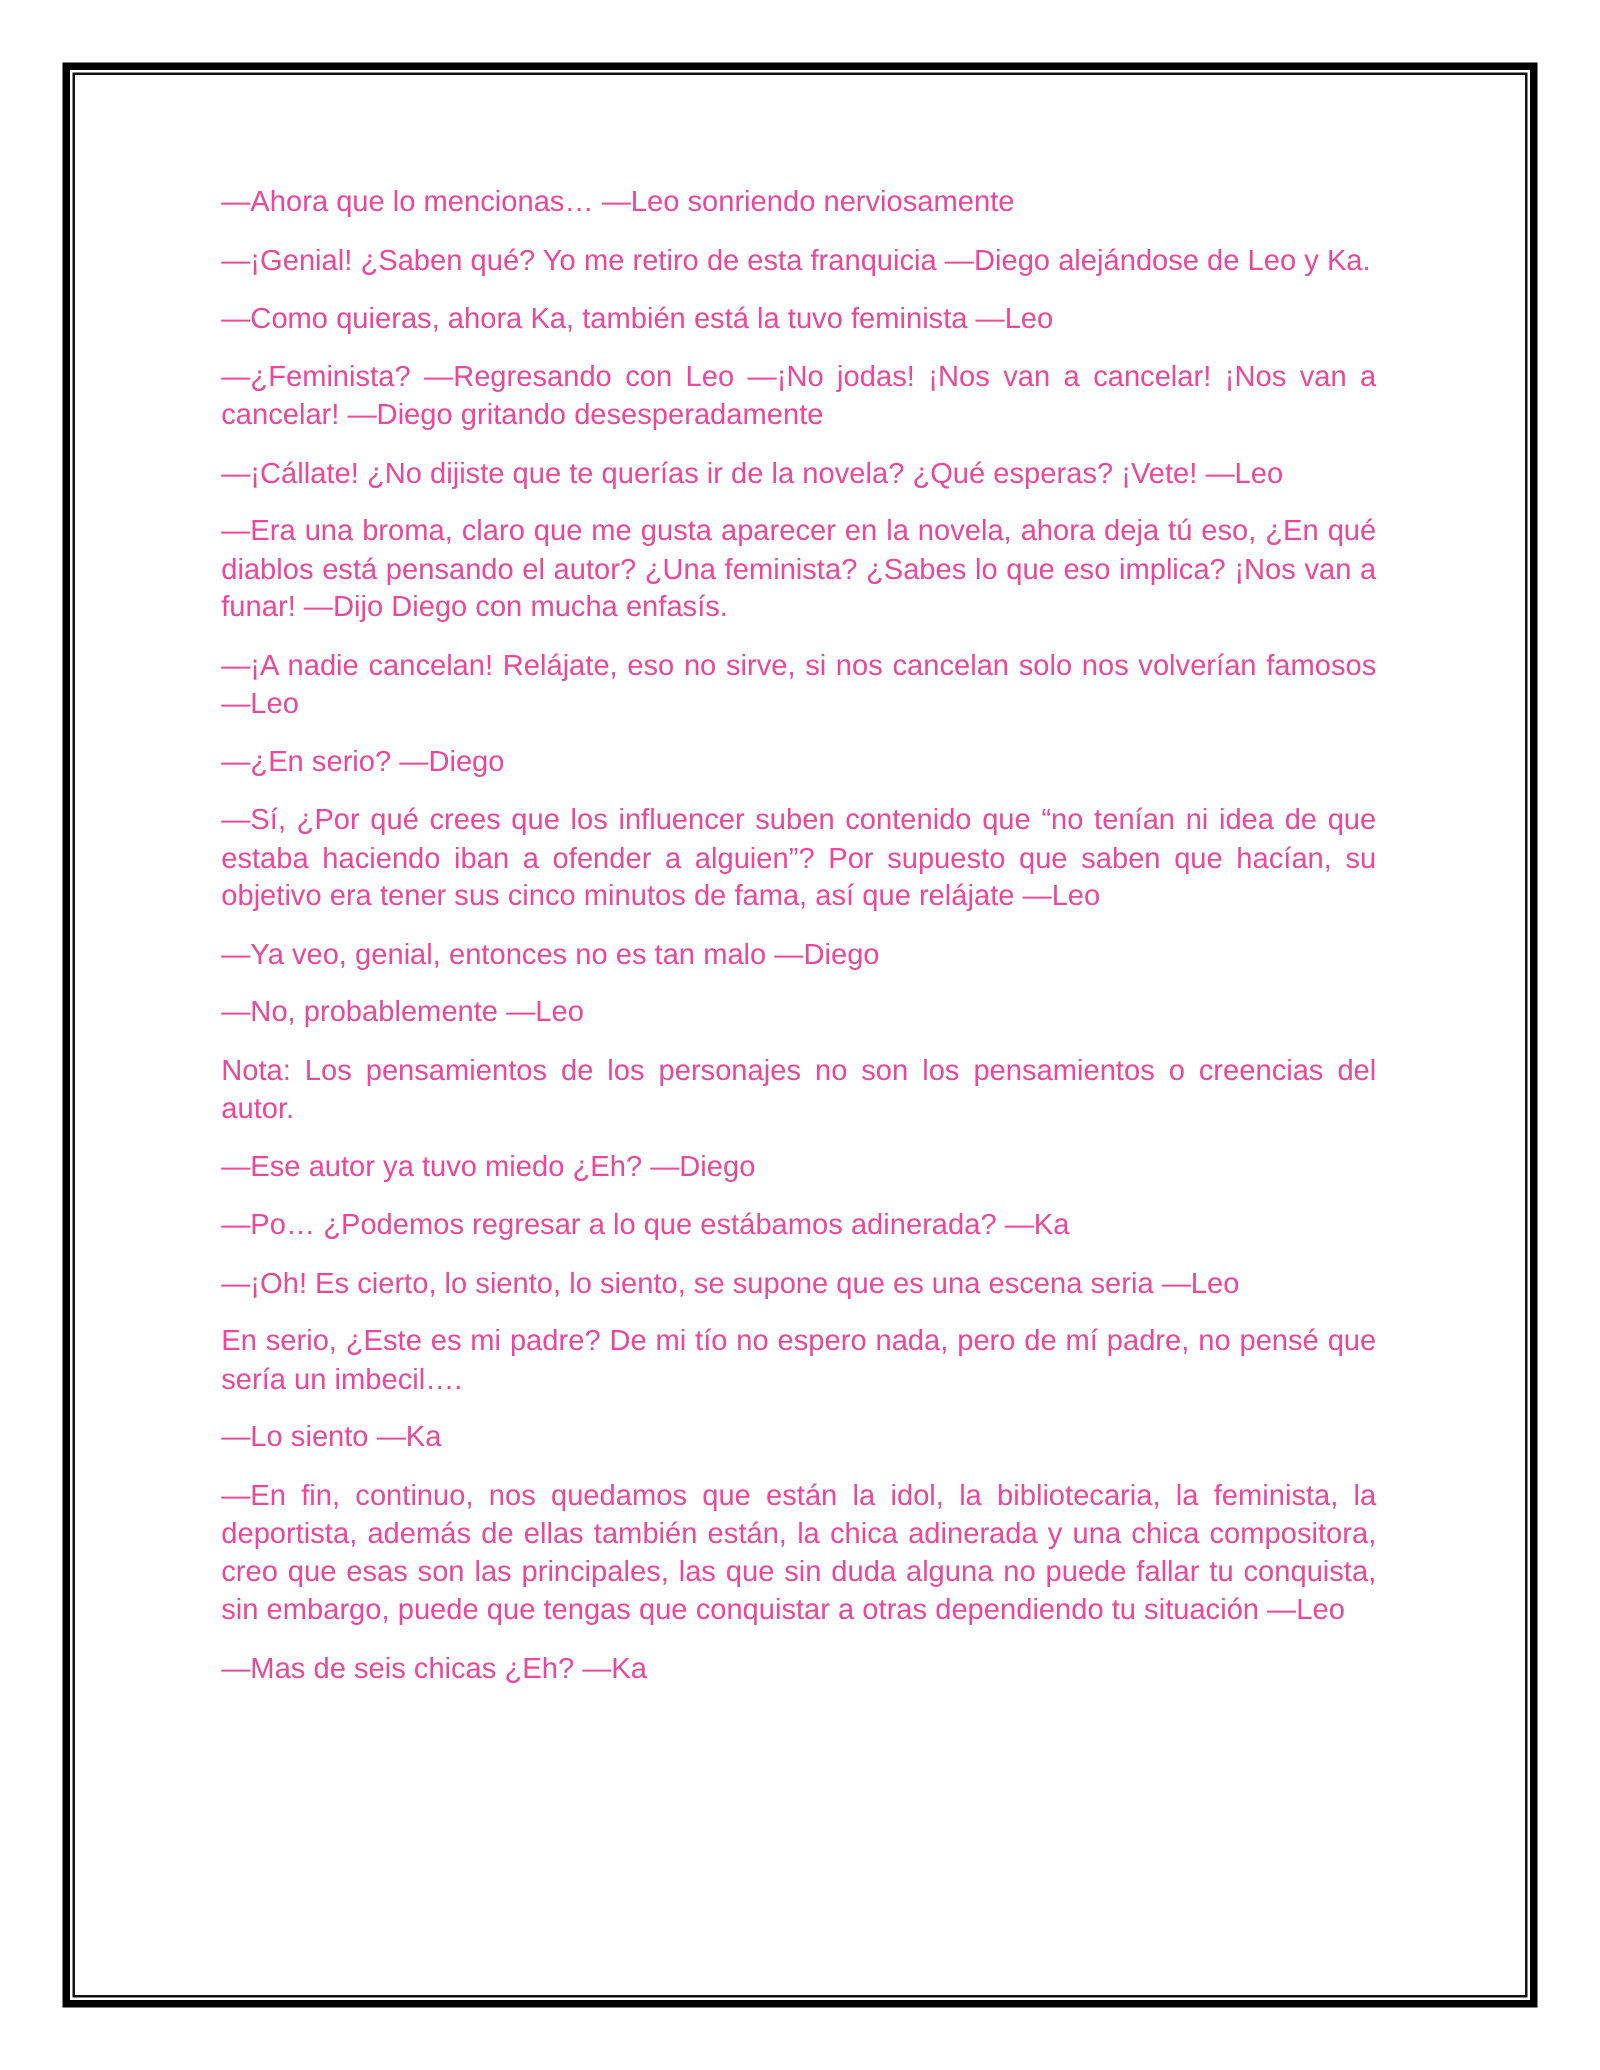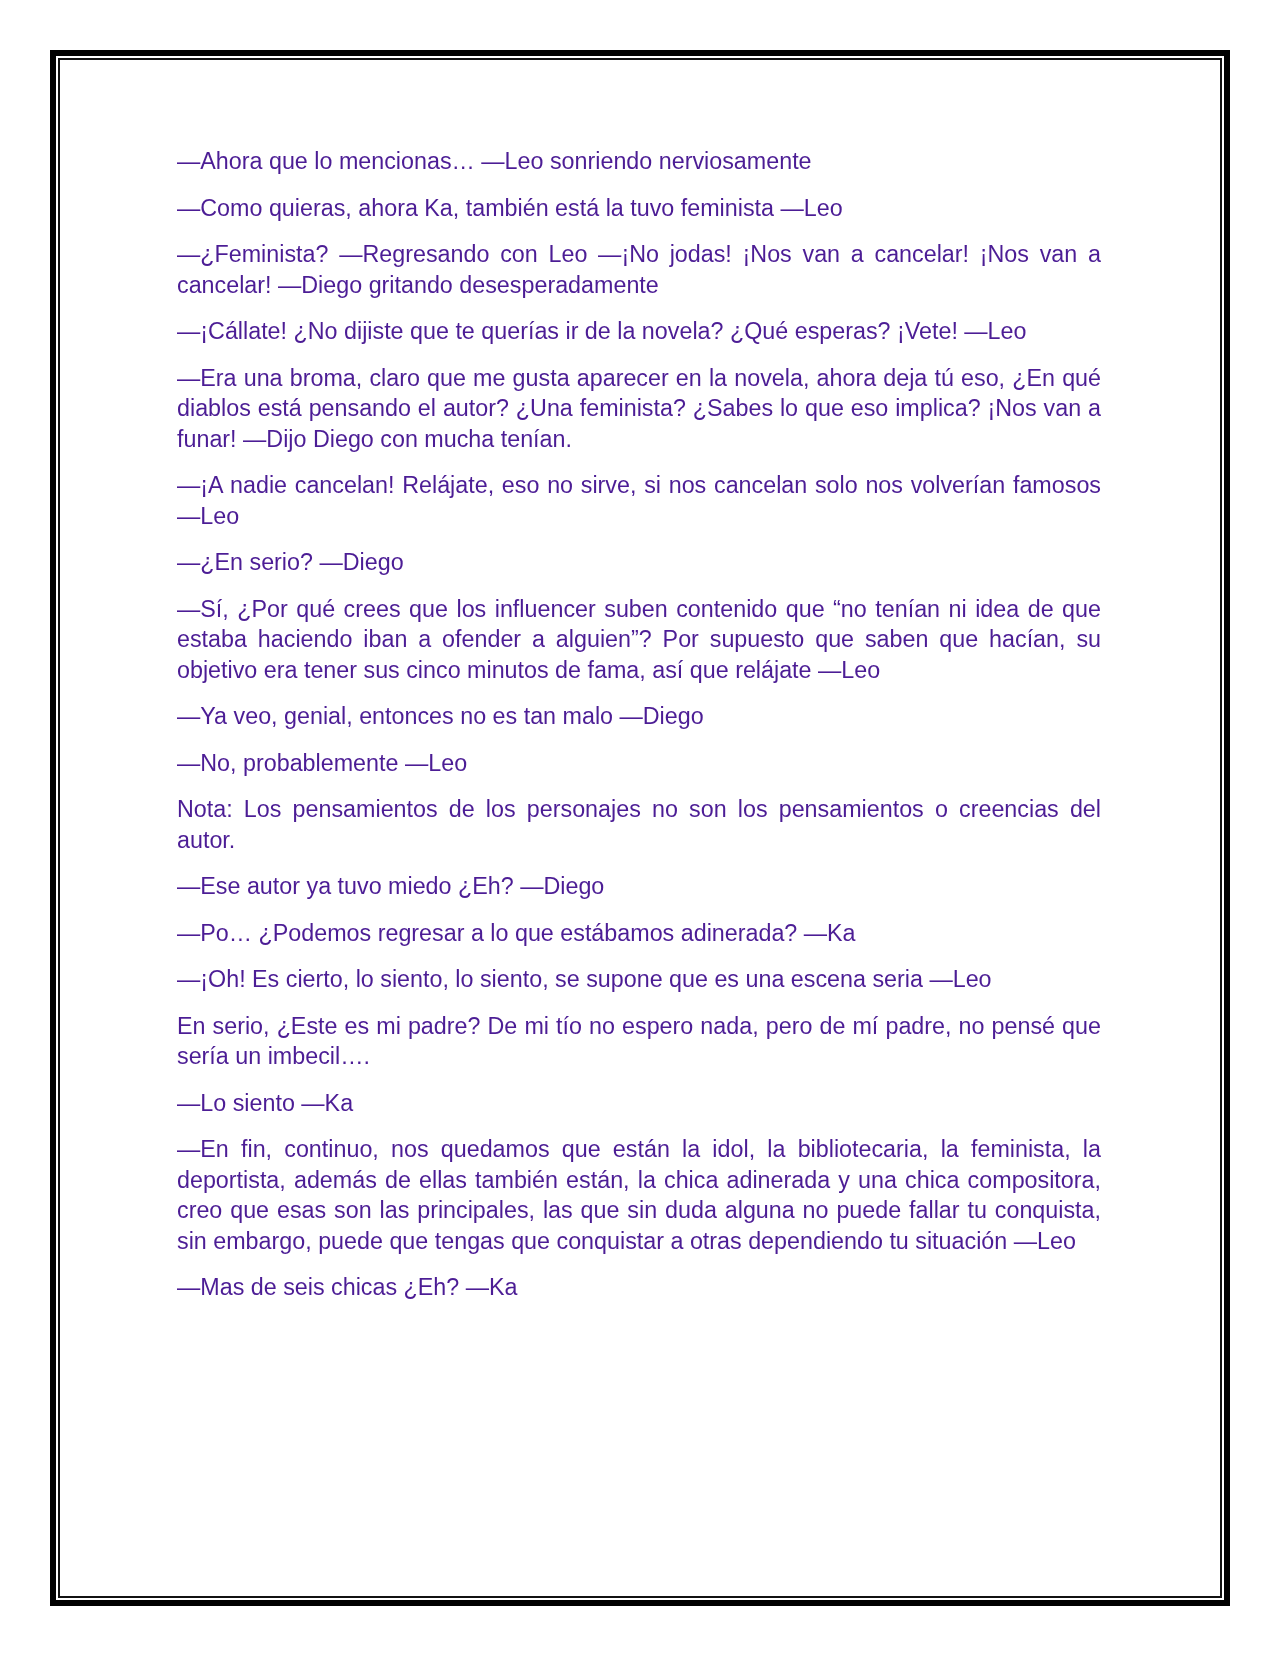"—Ahora que lo mencionas… —Leo" .page-content { color: #4c1d95 -> #ec4899 }
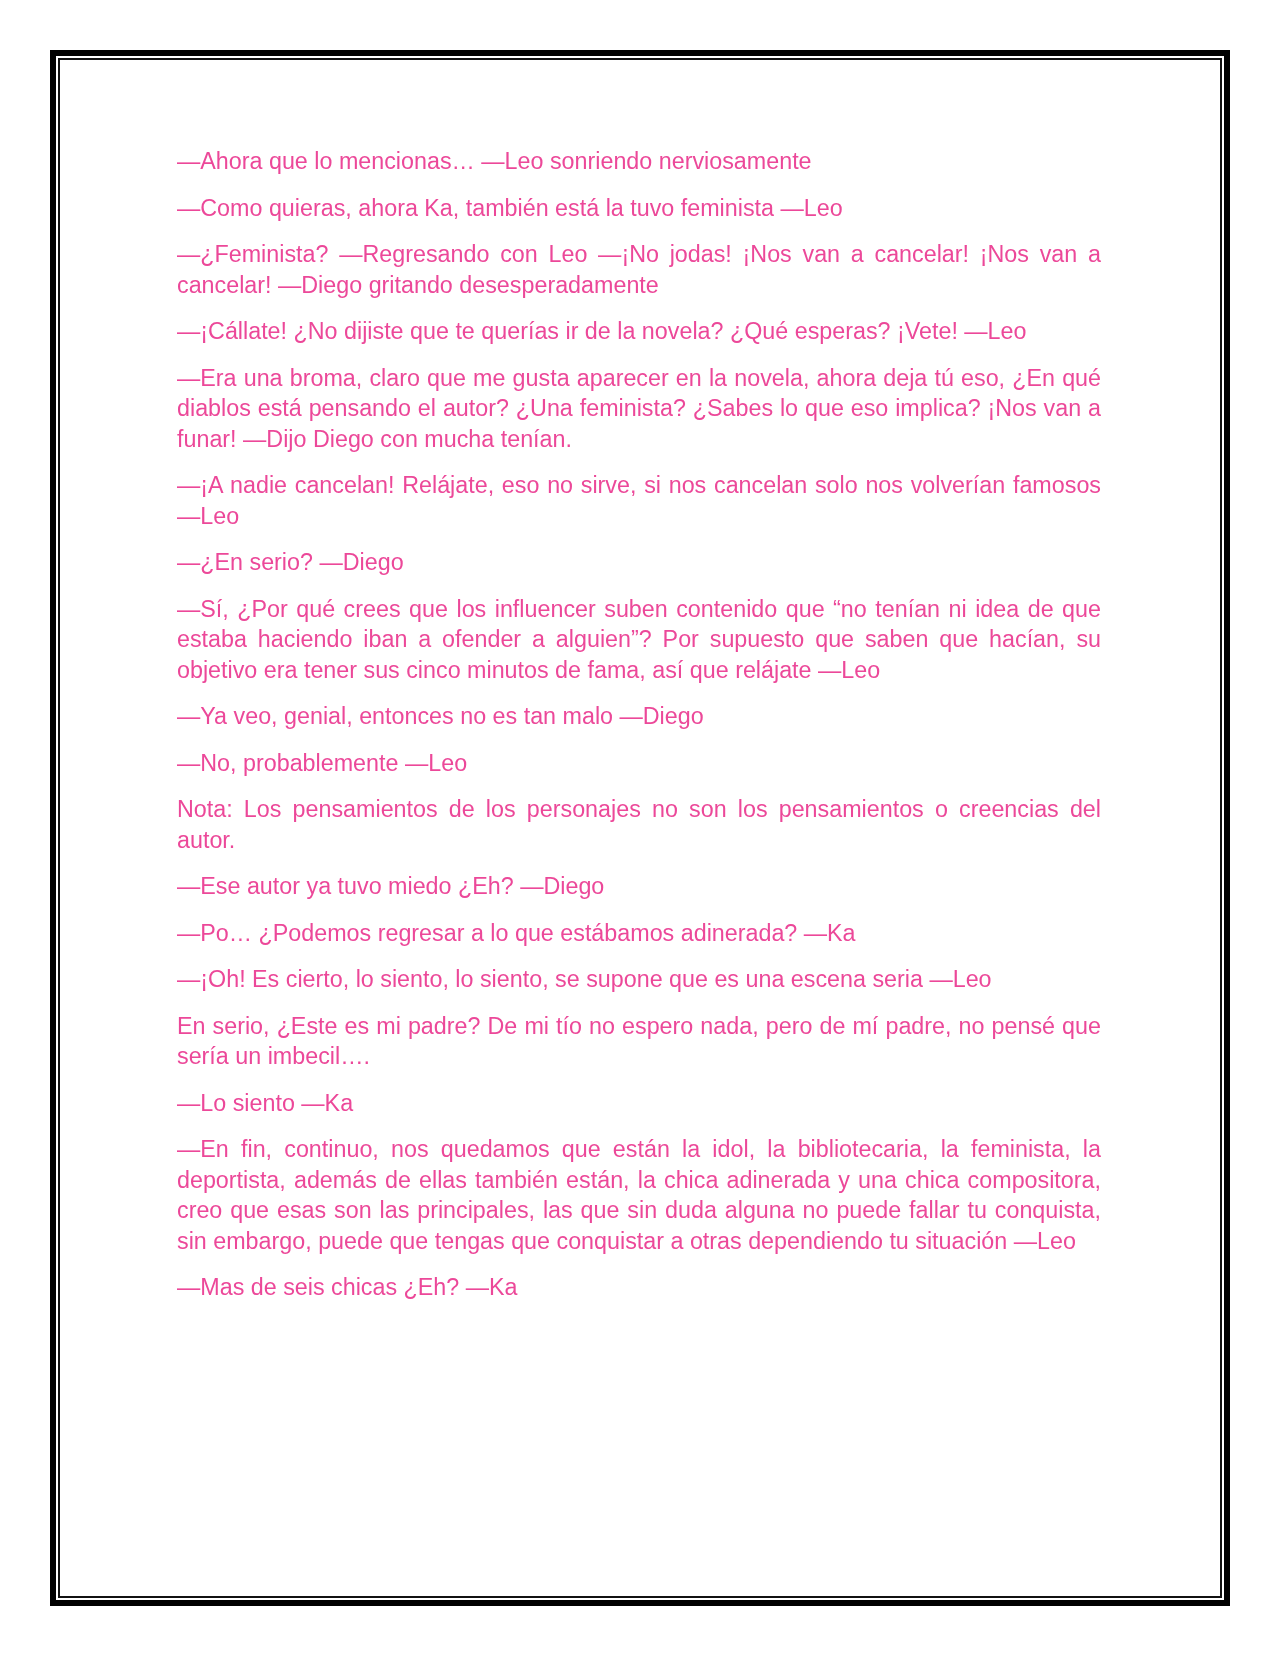"—¡Genial! ¿Saben qué? Yo me" p.para { html: none -> <p>—¡Genial! ¿Saben qué? Yo me retiro de esta franquicia —Diego alejándose de Leo y Ka.</p> }
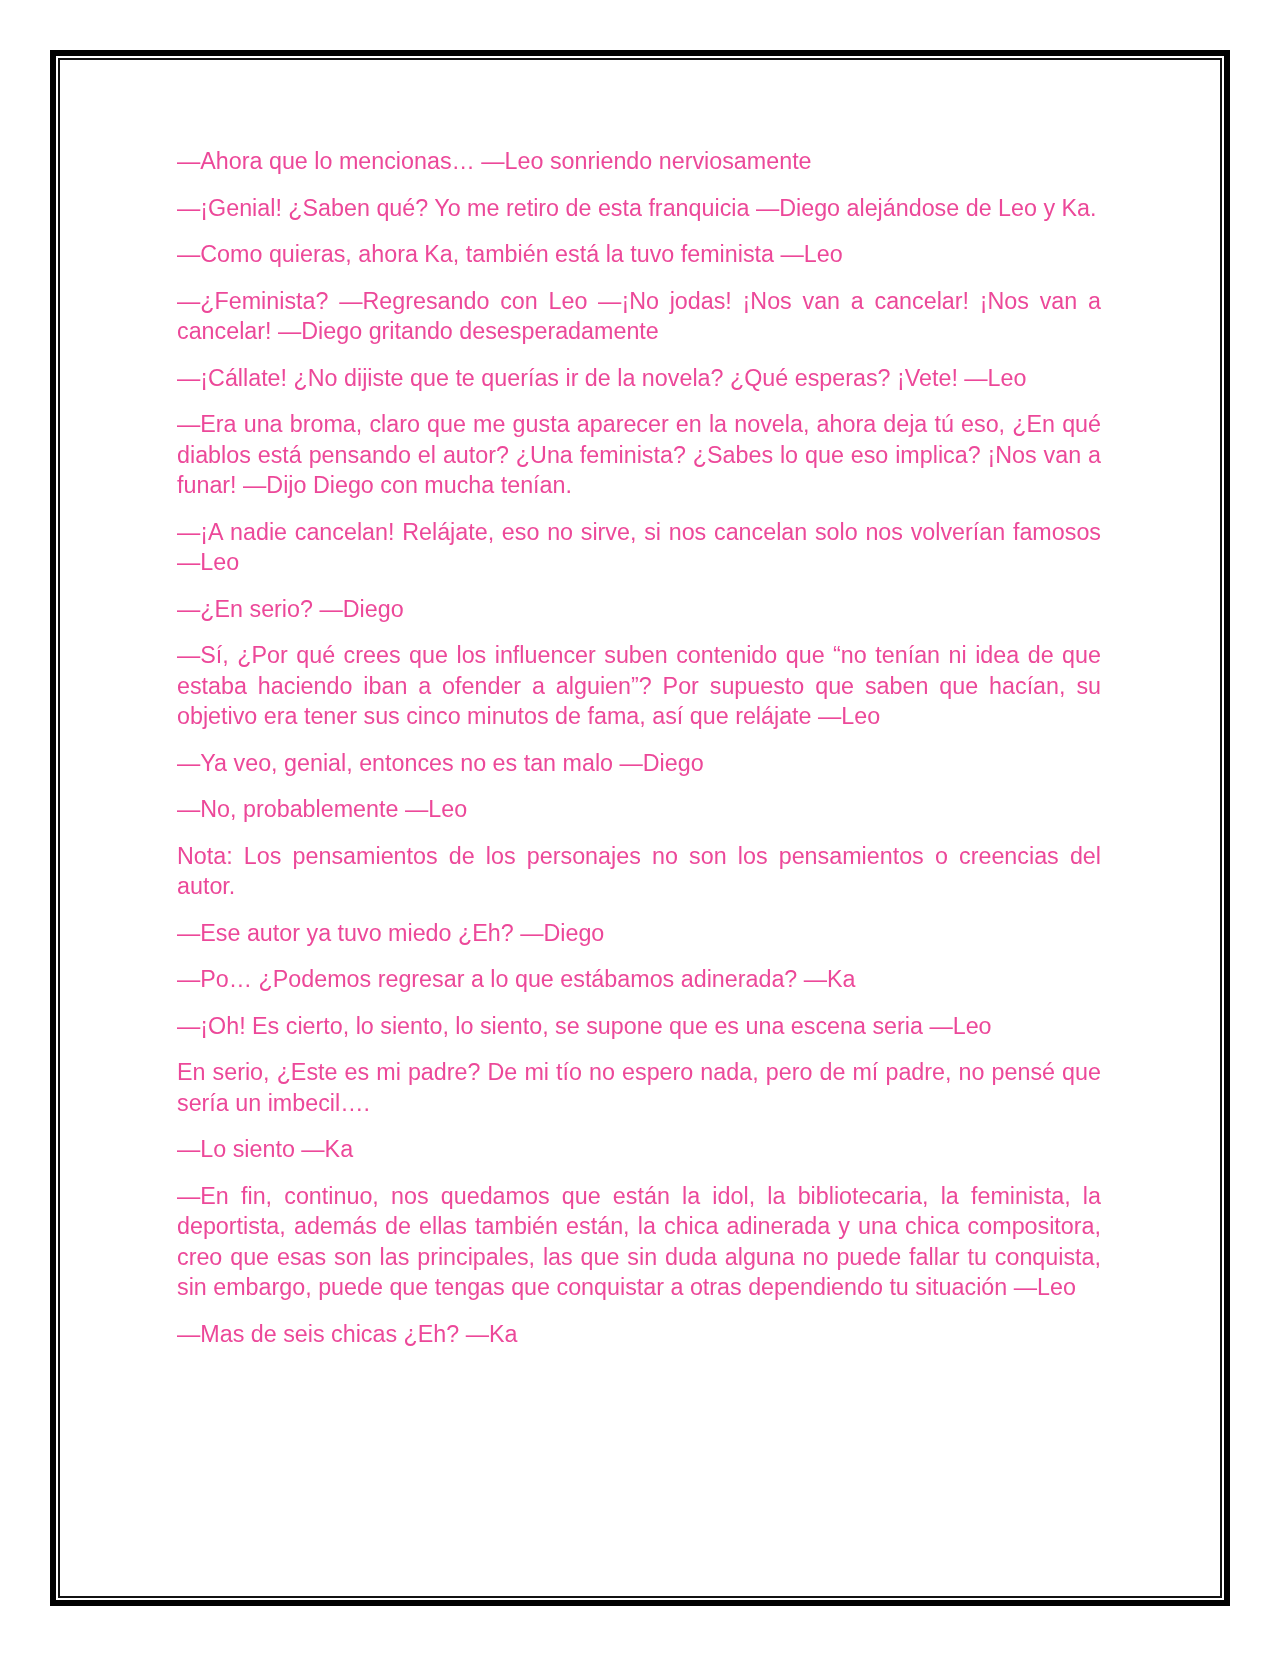"—Era una broma, claro que" p.para { text: tenían -> enfasís }
